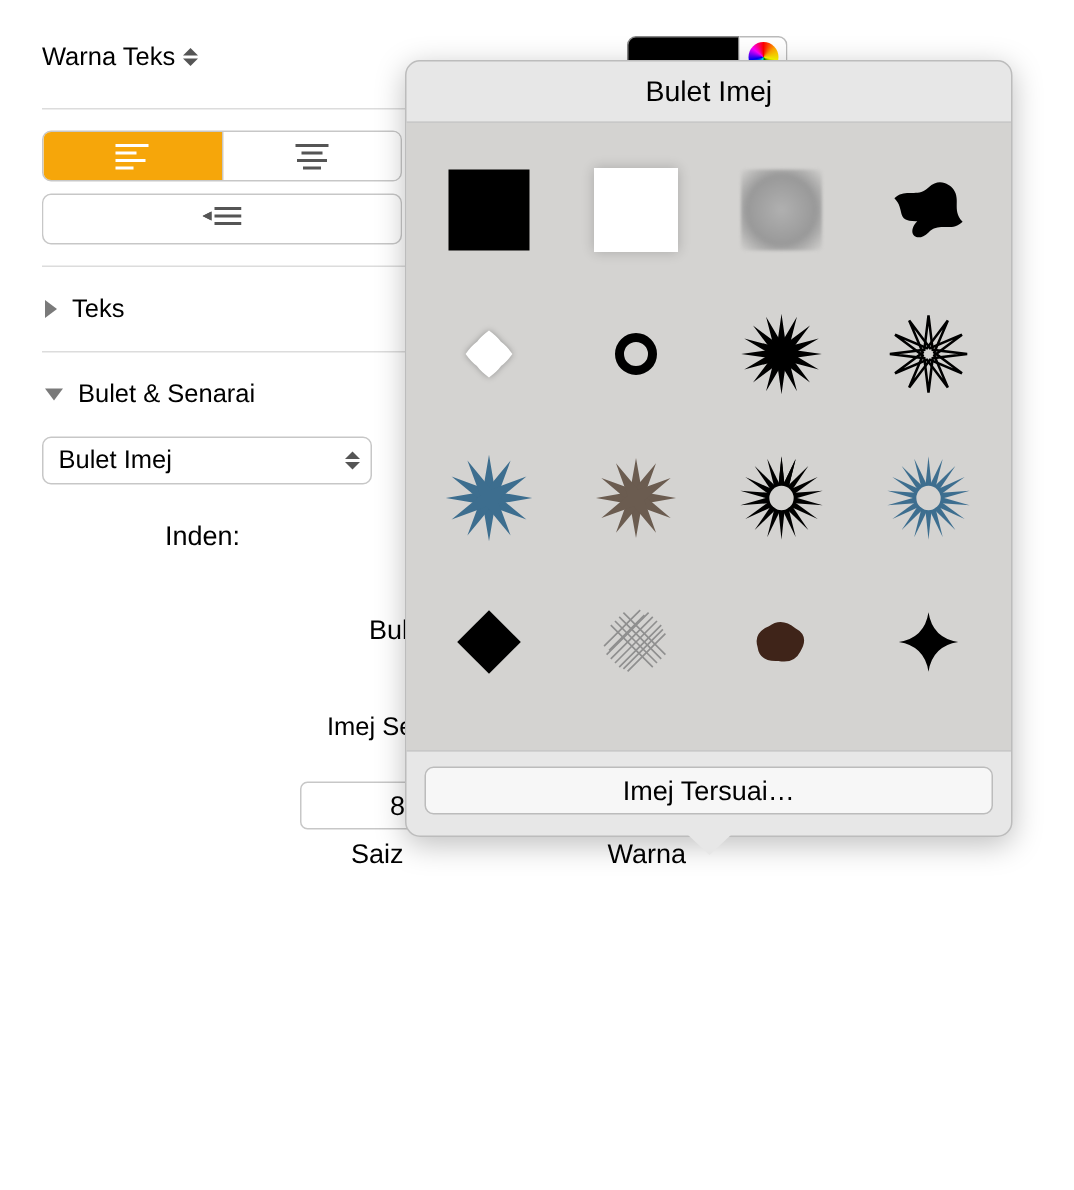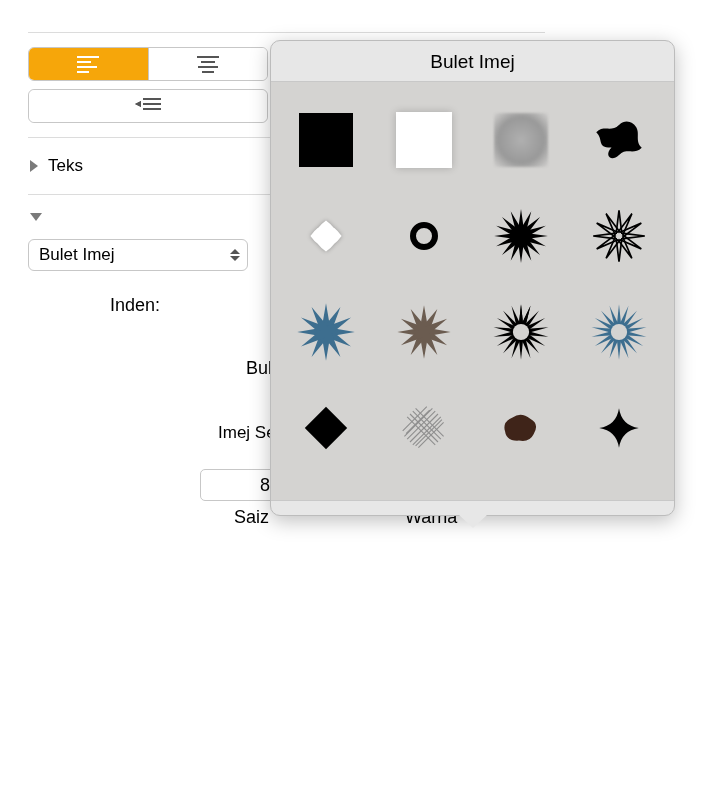"Warna Teks" div.row-top { html: none -> <div> <div> <span>Warna Teks</span> <span> <span></span> <span></span> </span> </div> <div> <div></div> <div> <span></span> </div> </div> </div> }
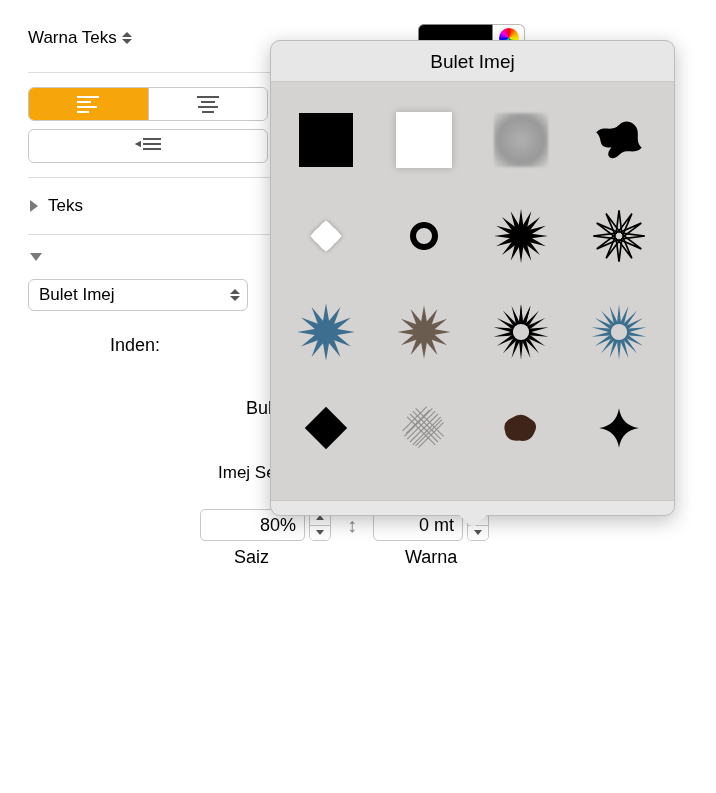"Bulet & Senarai" span { html: none -> <span>Bulet &amp; Senarai</span> }
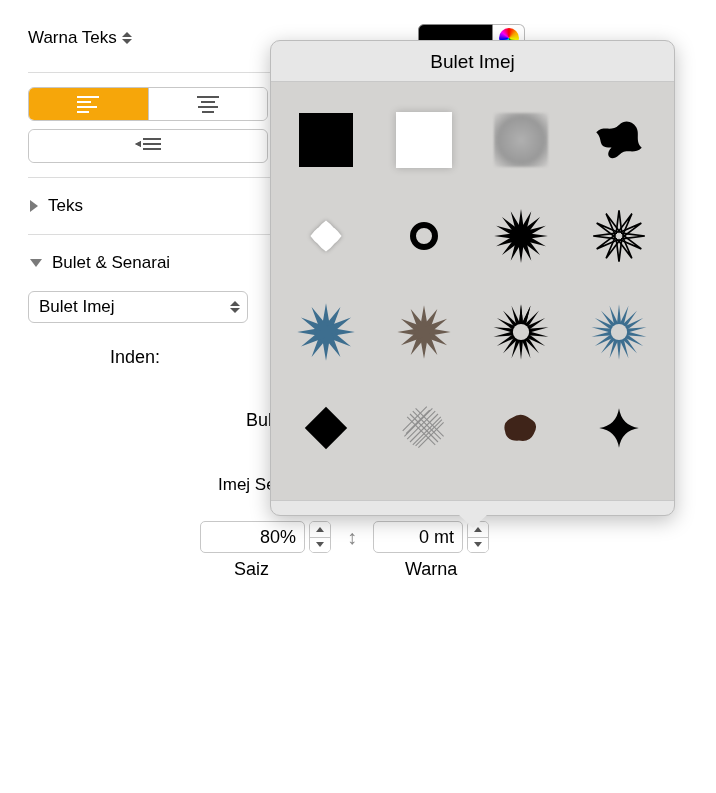"Imej Tersuai…" div.pop-btn { html: none -> <div>Imej Tersuai…</div> }
